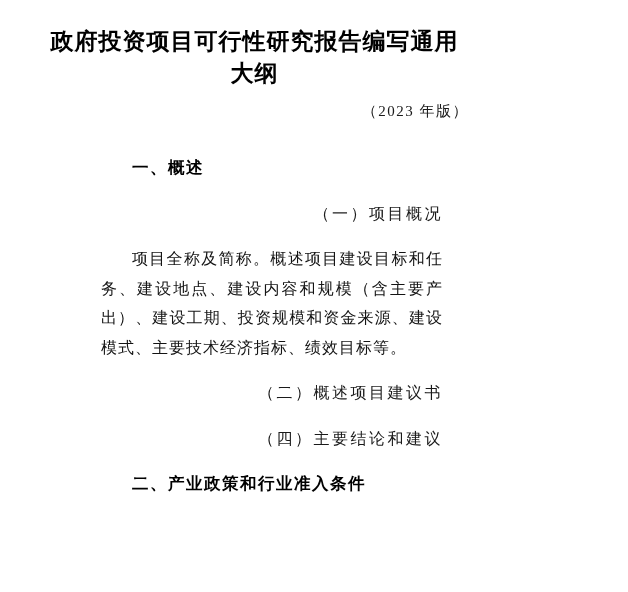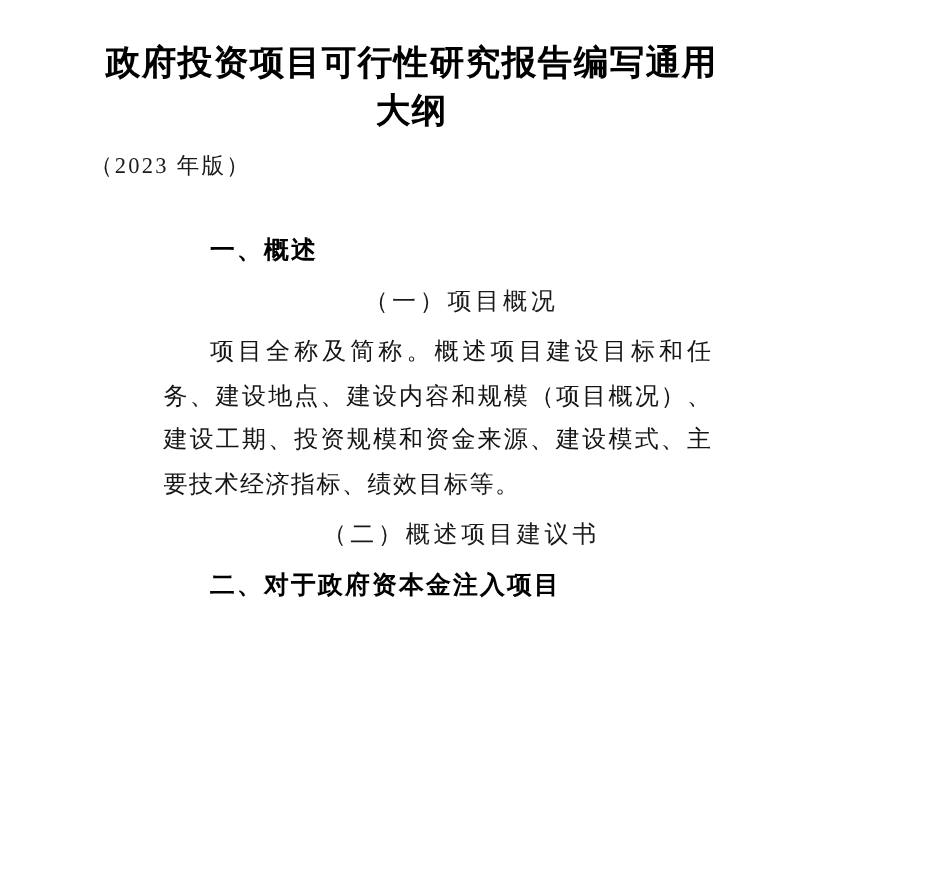"政府投资项目可行性研究报告编写通用大纲" .page { padding-left: 20px -> none }
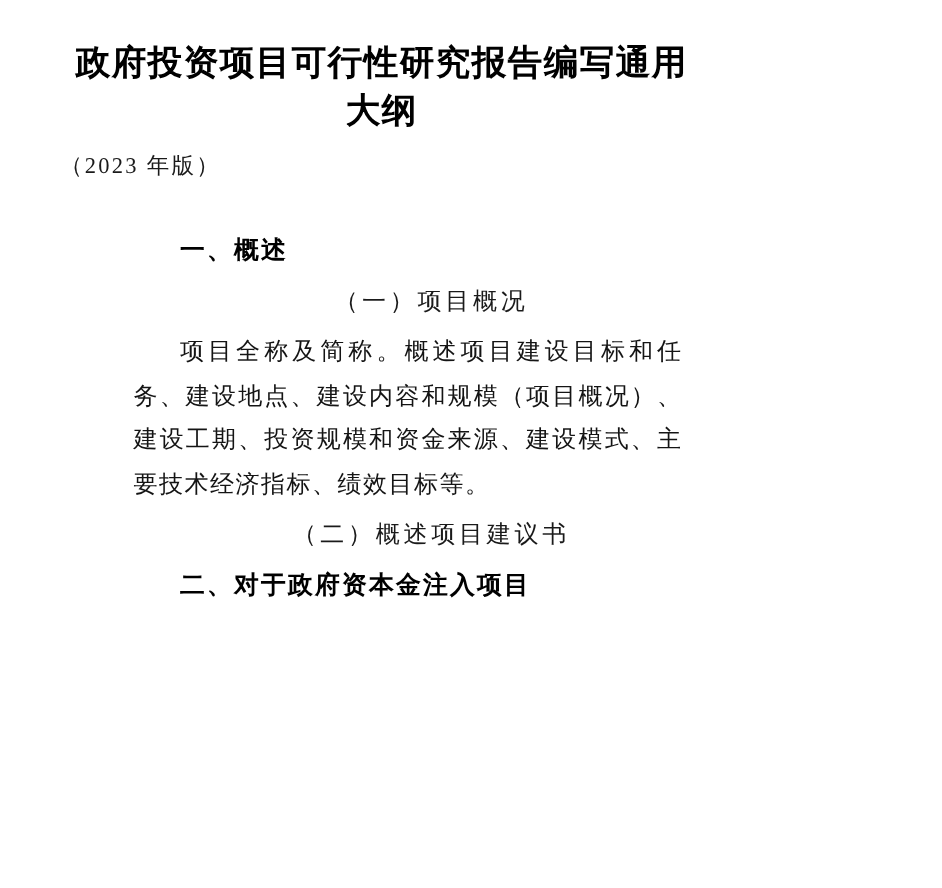"（2023 年版）" .doc-subtitle { text-align: left -> right }
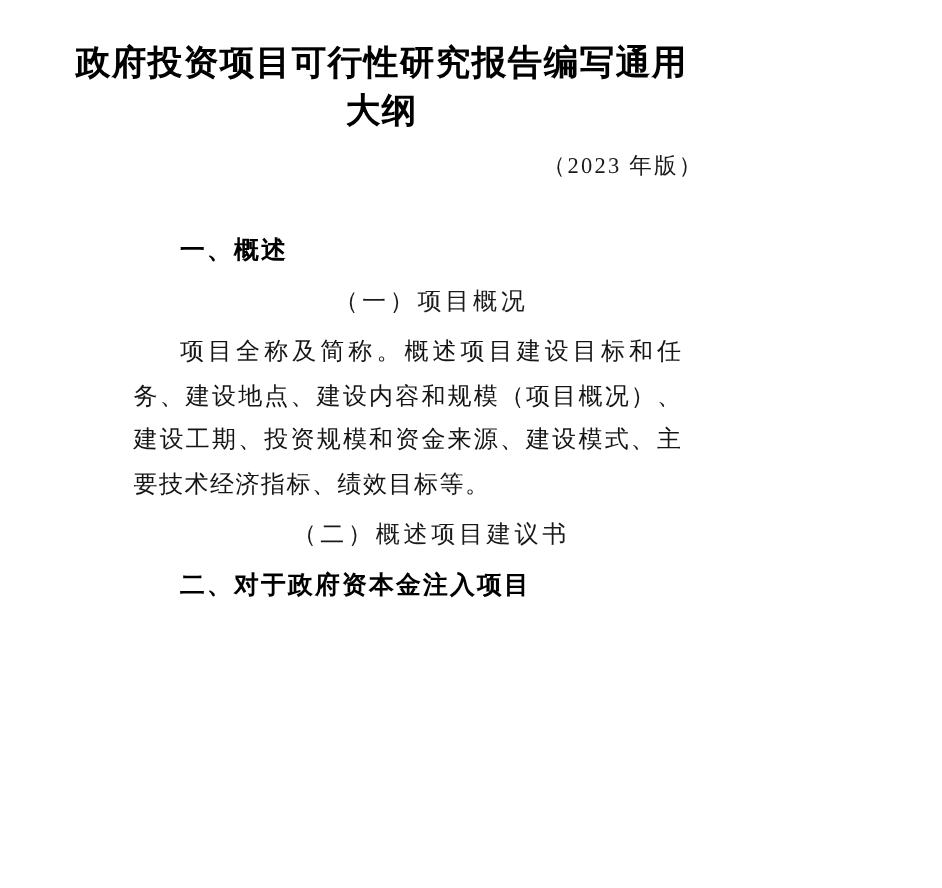"一、概述" .content p { margin: 4px -> 16px }
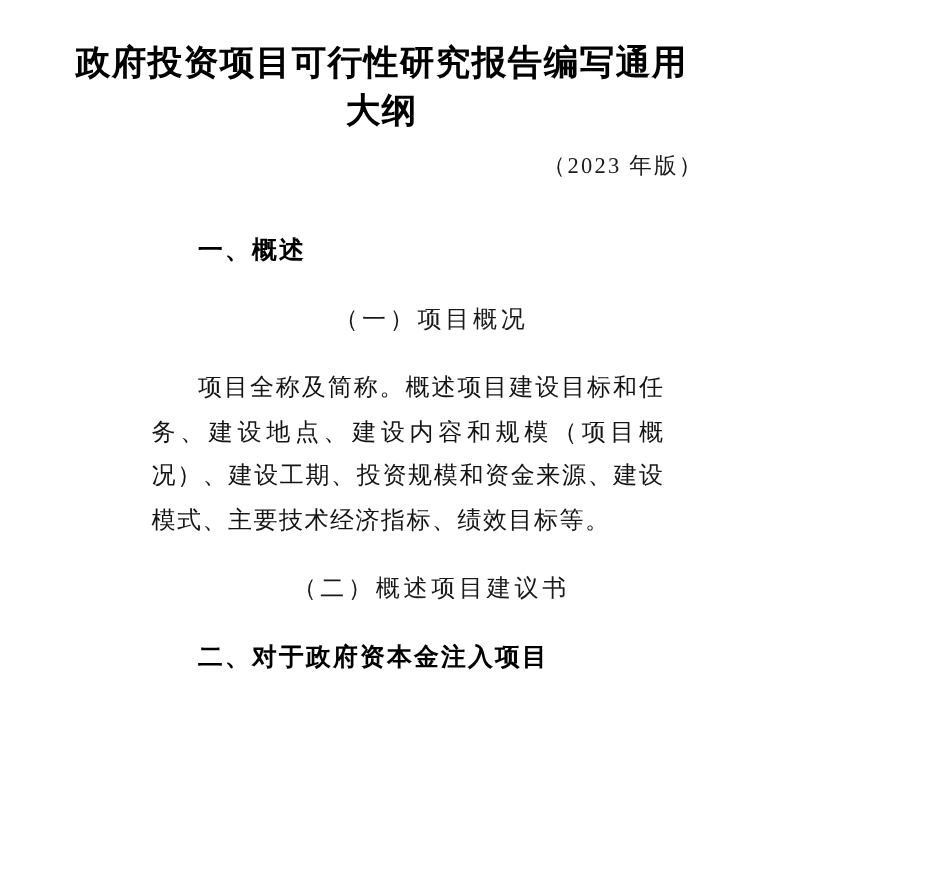"（一）项目概况" .content p.subsection-heading { text-align: center -> right }
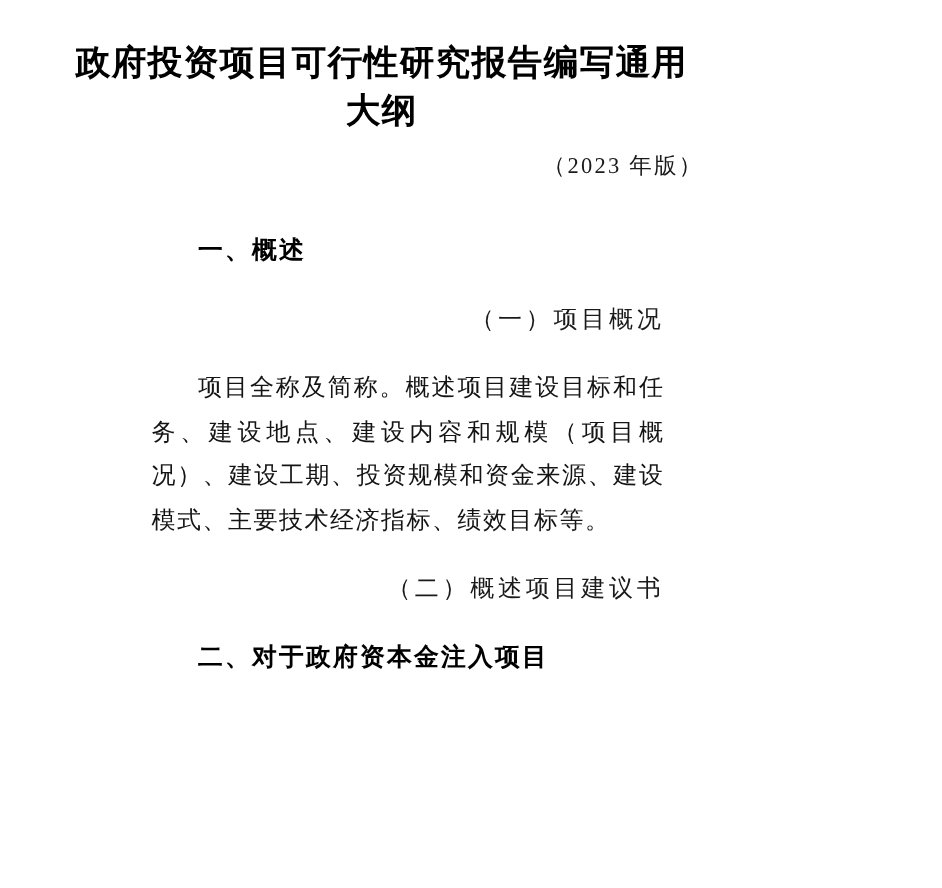"项目全称及简称。概述项目建设目标和任务、建设地点、建设内容和规模（项目概况）、建" p.body-paragraph { text: 项目概况 -> 含主要产出 }
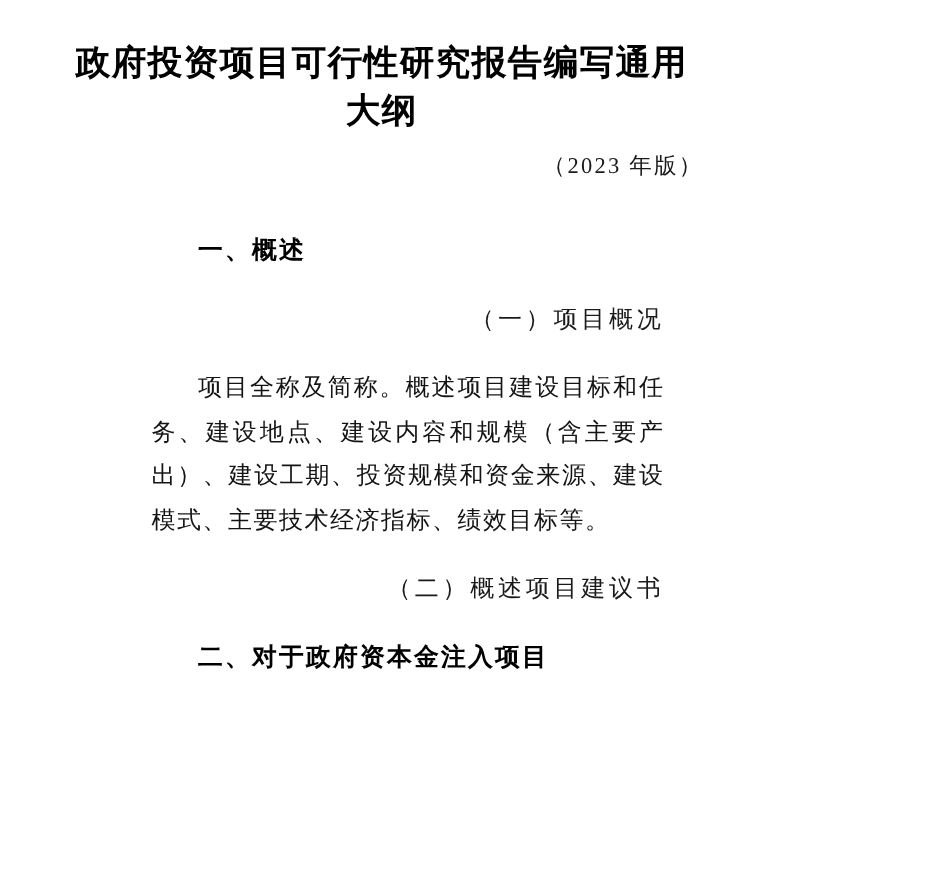"（四）主要结论和建议" p.subsection-heading { html: none -> <p>（四）主要结论和建议</p> }
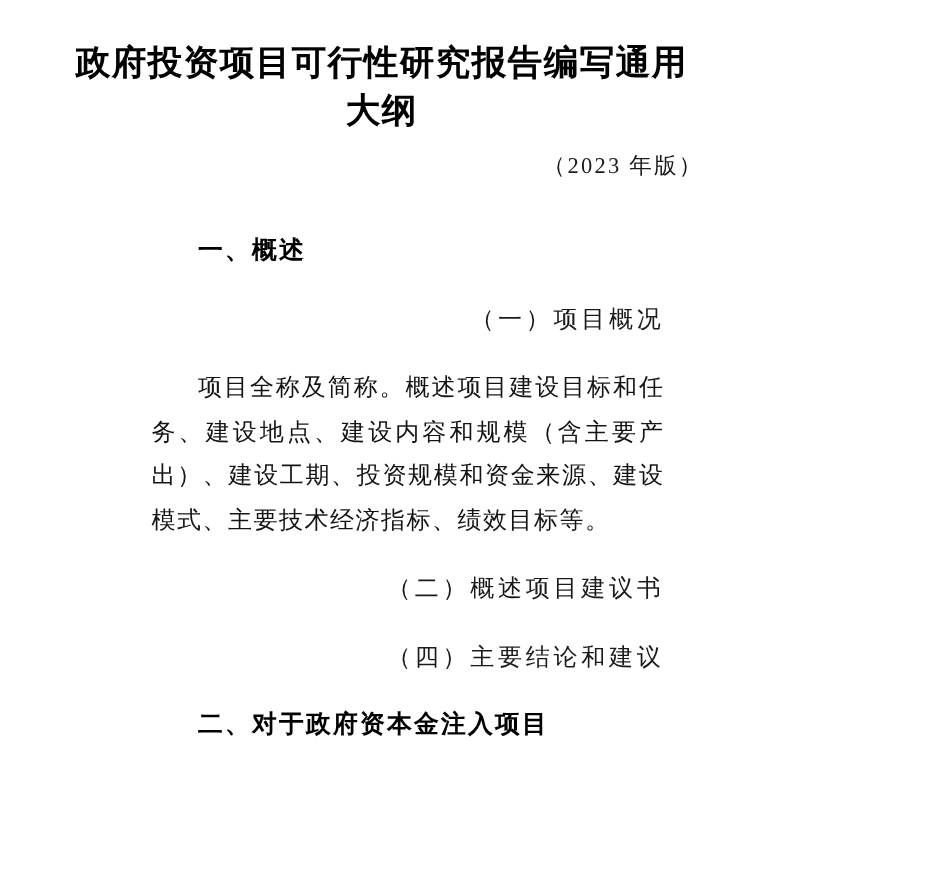"二、对于政府资本金注入项目" p.section-heading { text: 对于政府资本金注入项目 -> 产业政策和行业准入条件 }
